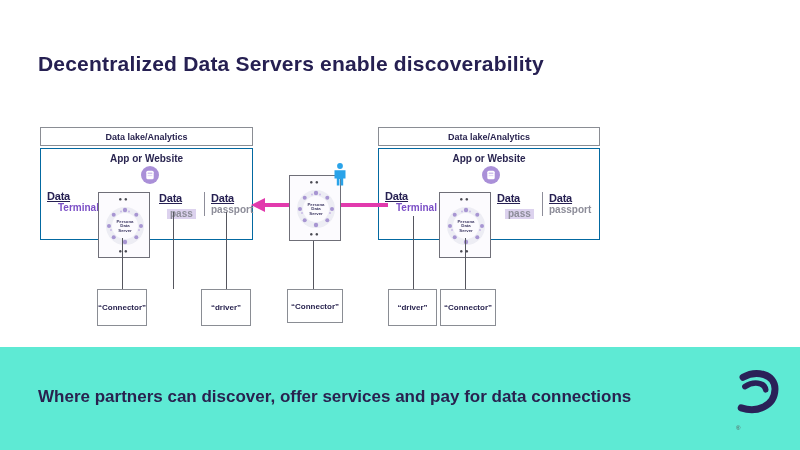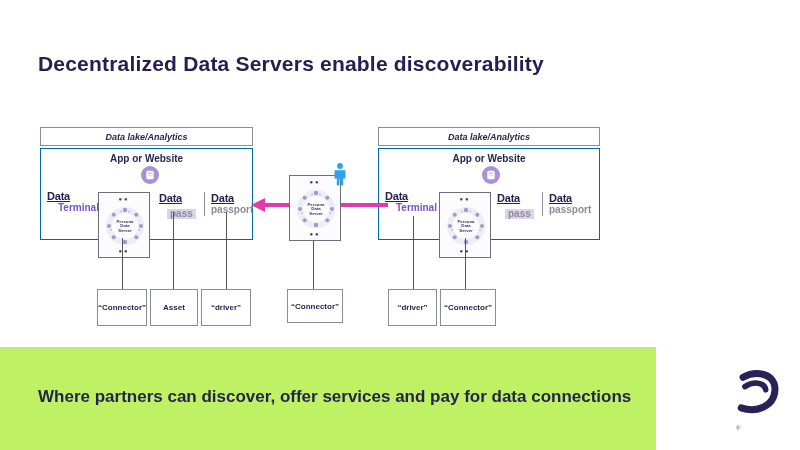"Data lake/Analytics" .lake-box { font-style: italic -> none }
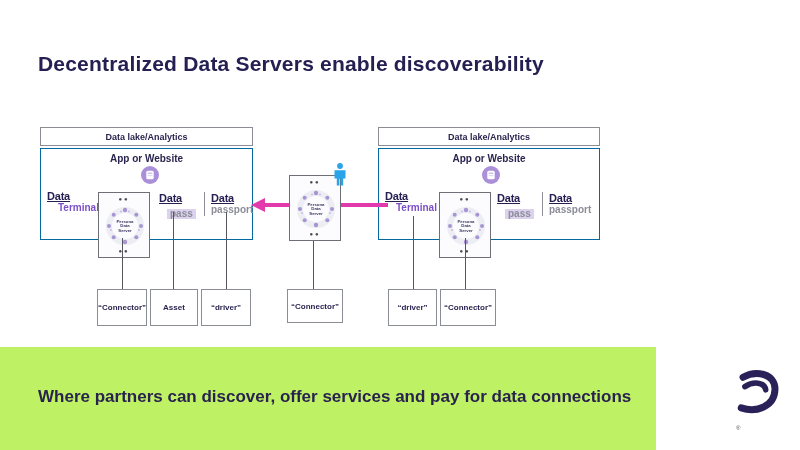"Asset" div.label-box { html: <div>Asset</div> -> none }
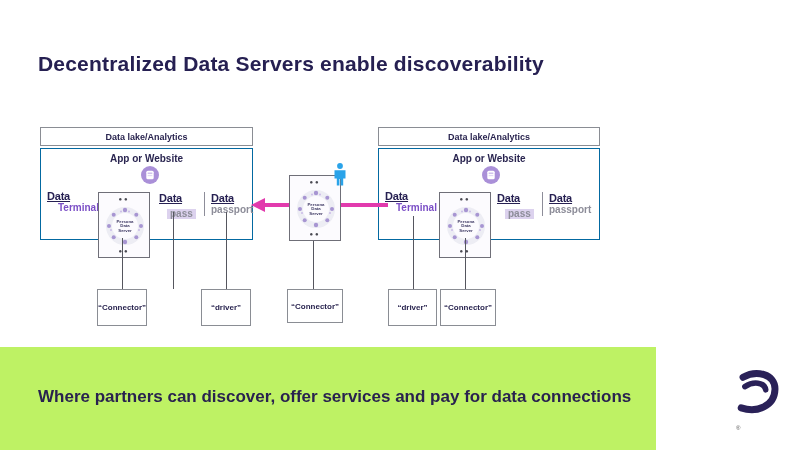"Where partners can discover, offer" .footer-band { background: #bef264 -> #5eead4; width: 656px -> 800px }
